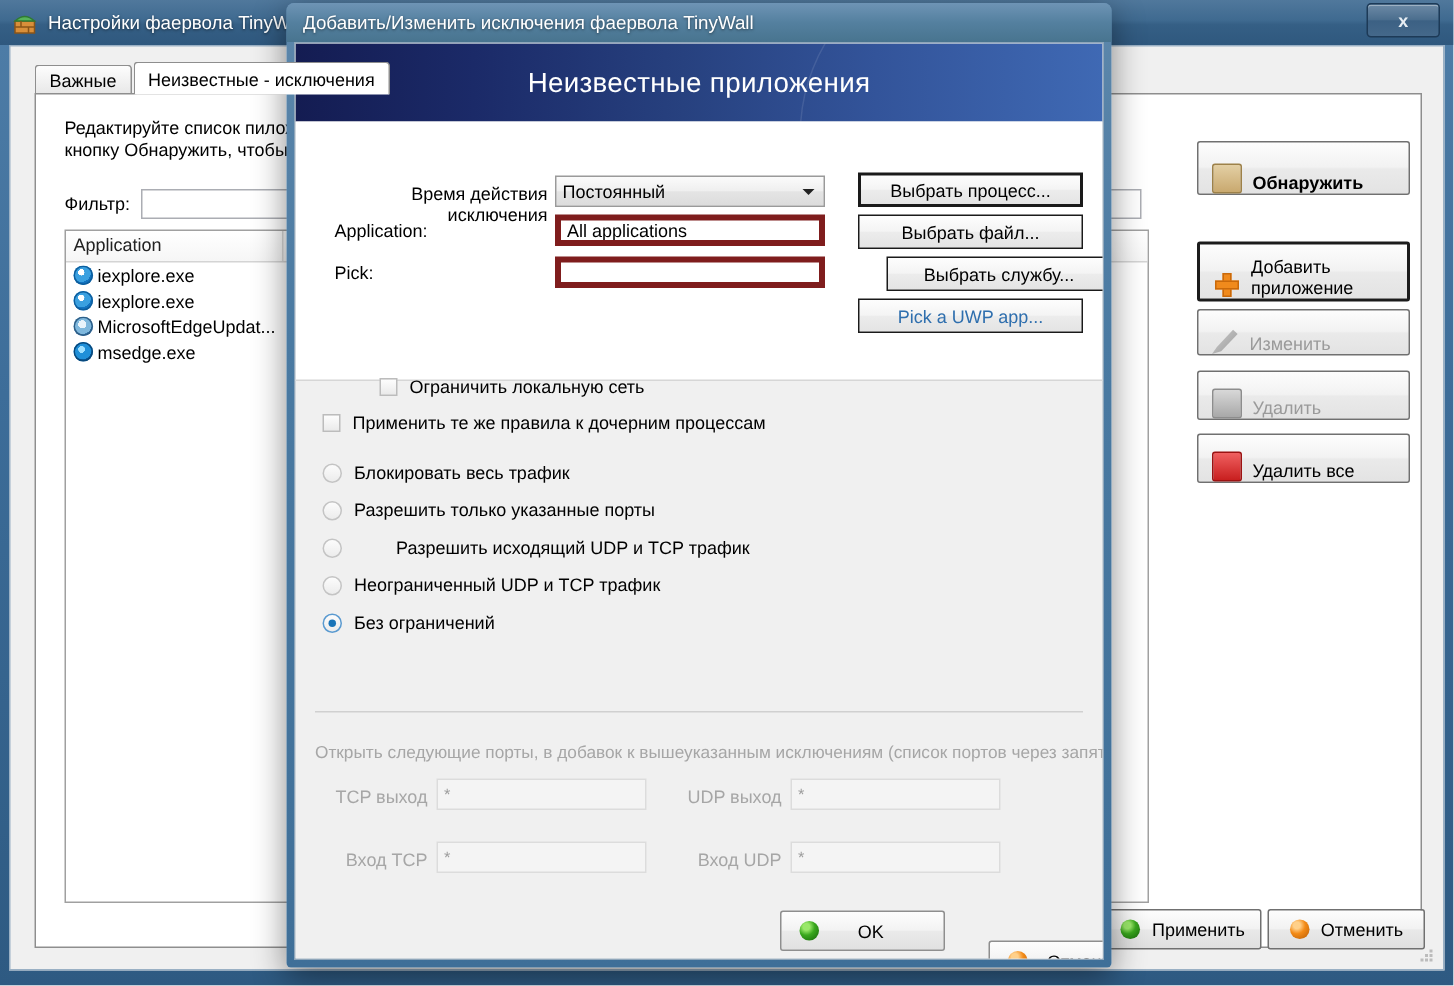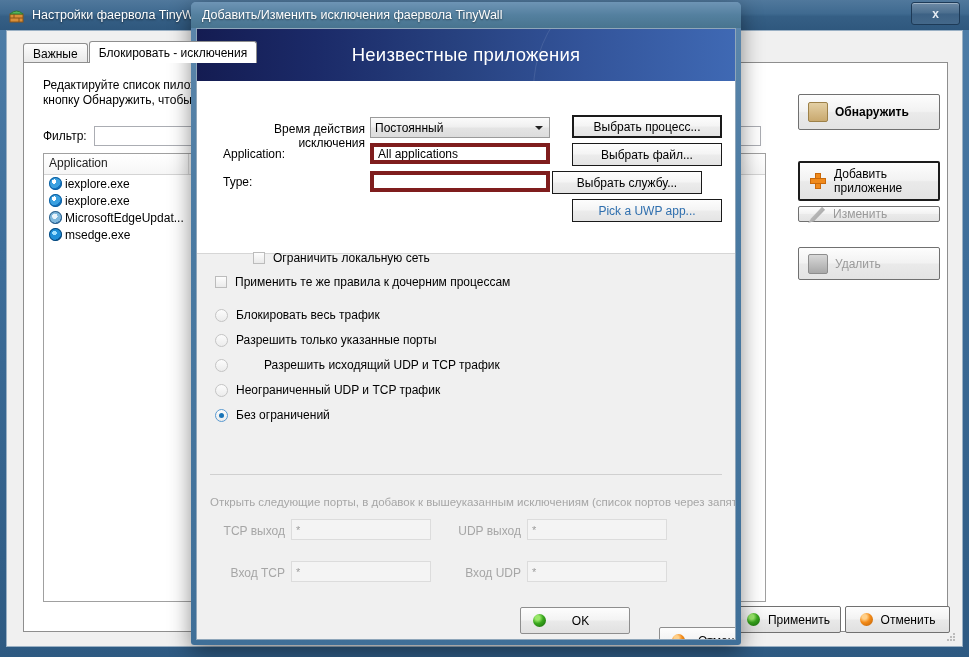"Блокировать - исключения" div.tab { text: Блокировать -> Неизвестные }
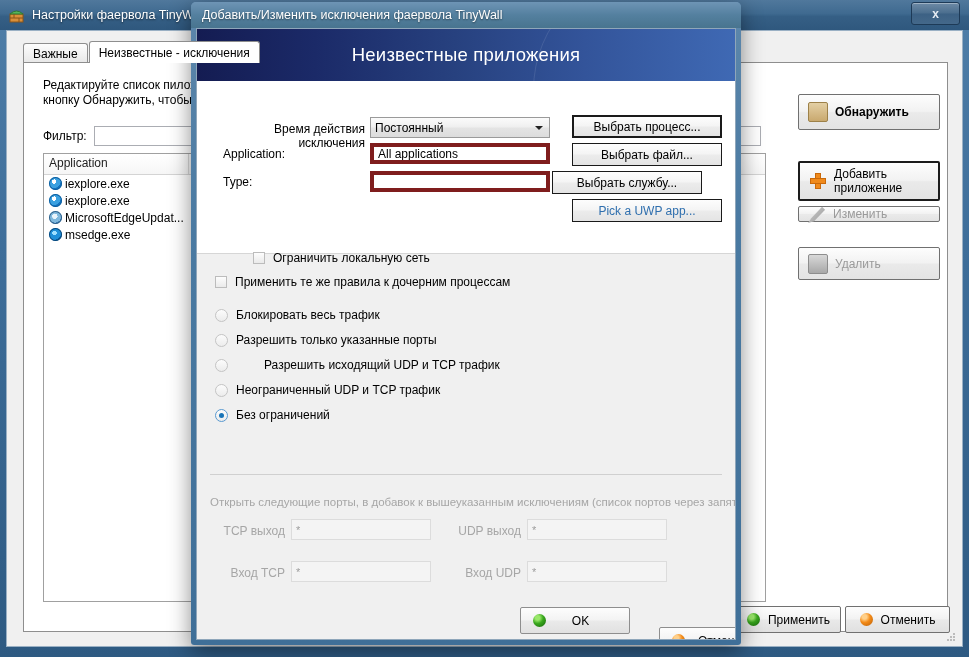"Обнаружить" .side-btn { align-items: center -> flex-end }
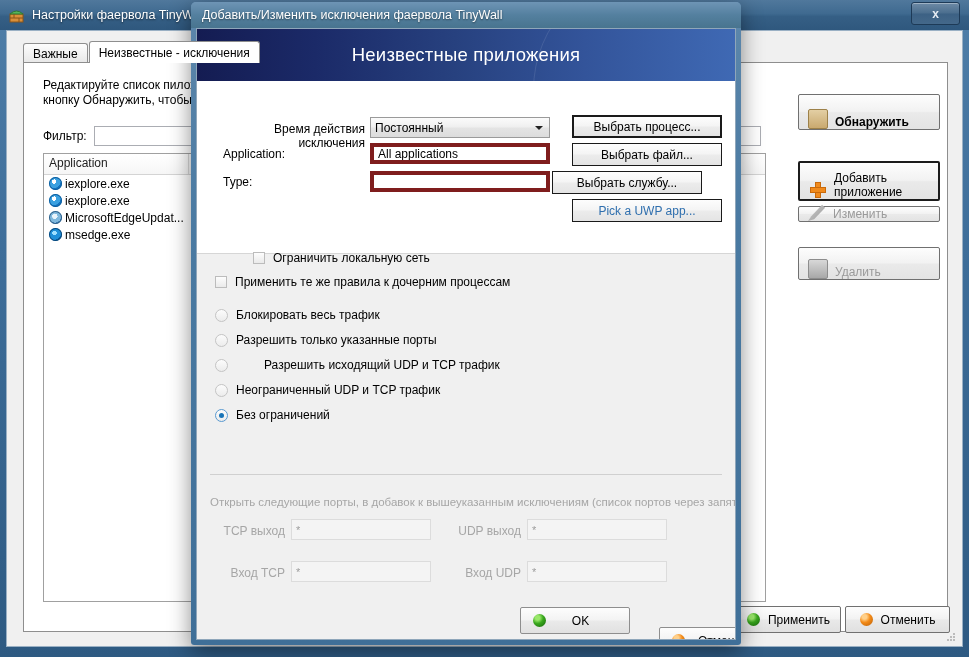"Type:" div.frm-label { text: Type -> Pick }
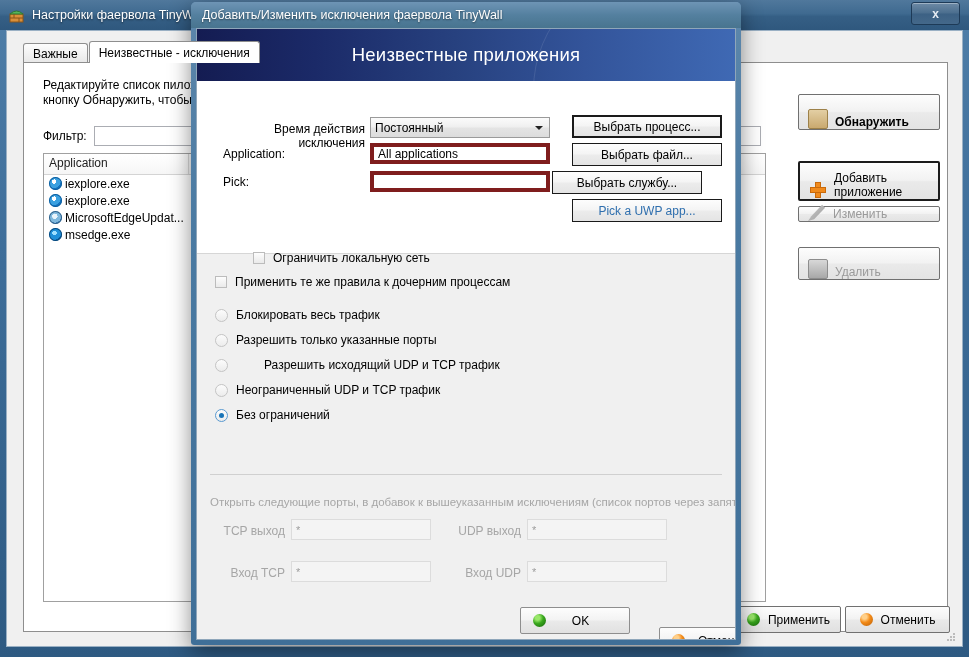"Выбрать службу..." div.dlg-btn { left: 355px -> 394px }
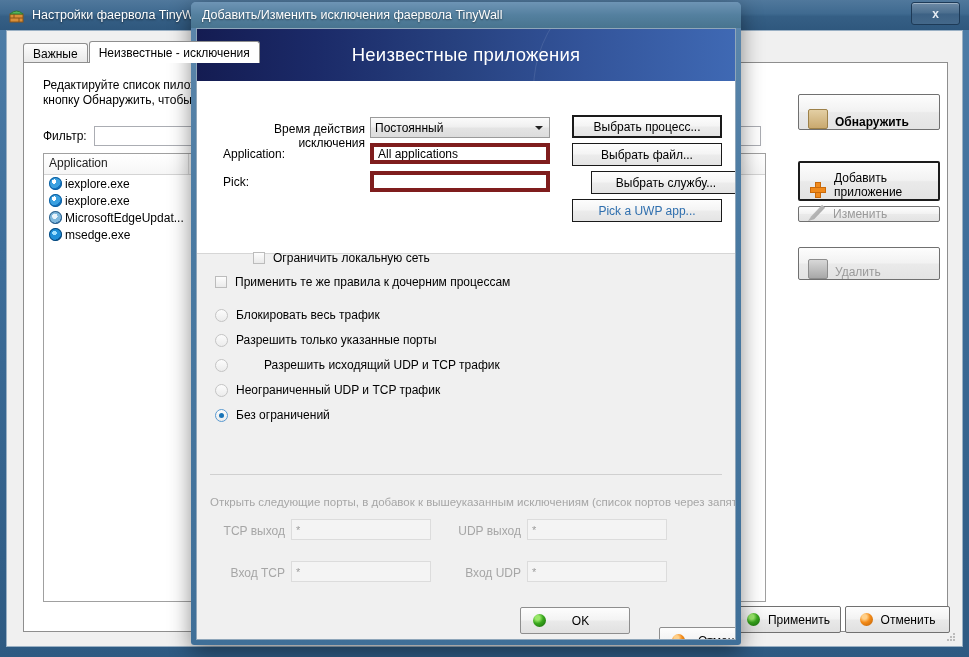"Изменить" div.side-btn { height: 16px -> 31px }
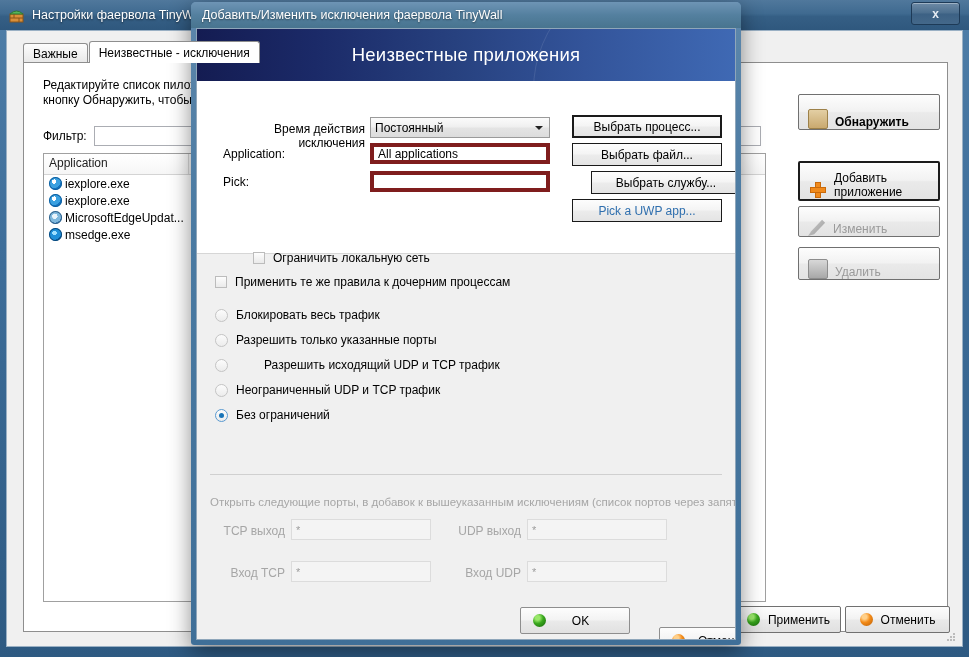"Удалить все" div.side-btn { html: none -> <div> <span></span> <span>Удалить все</span> </div> }
